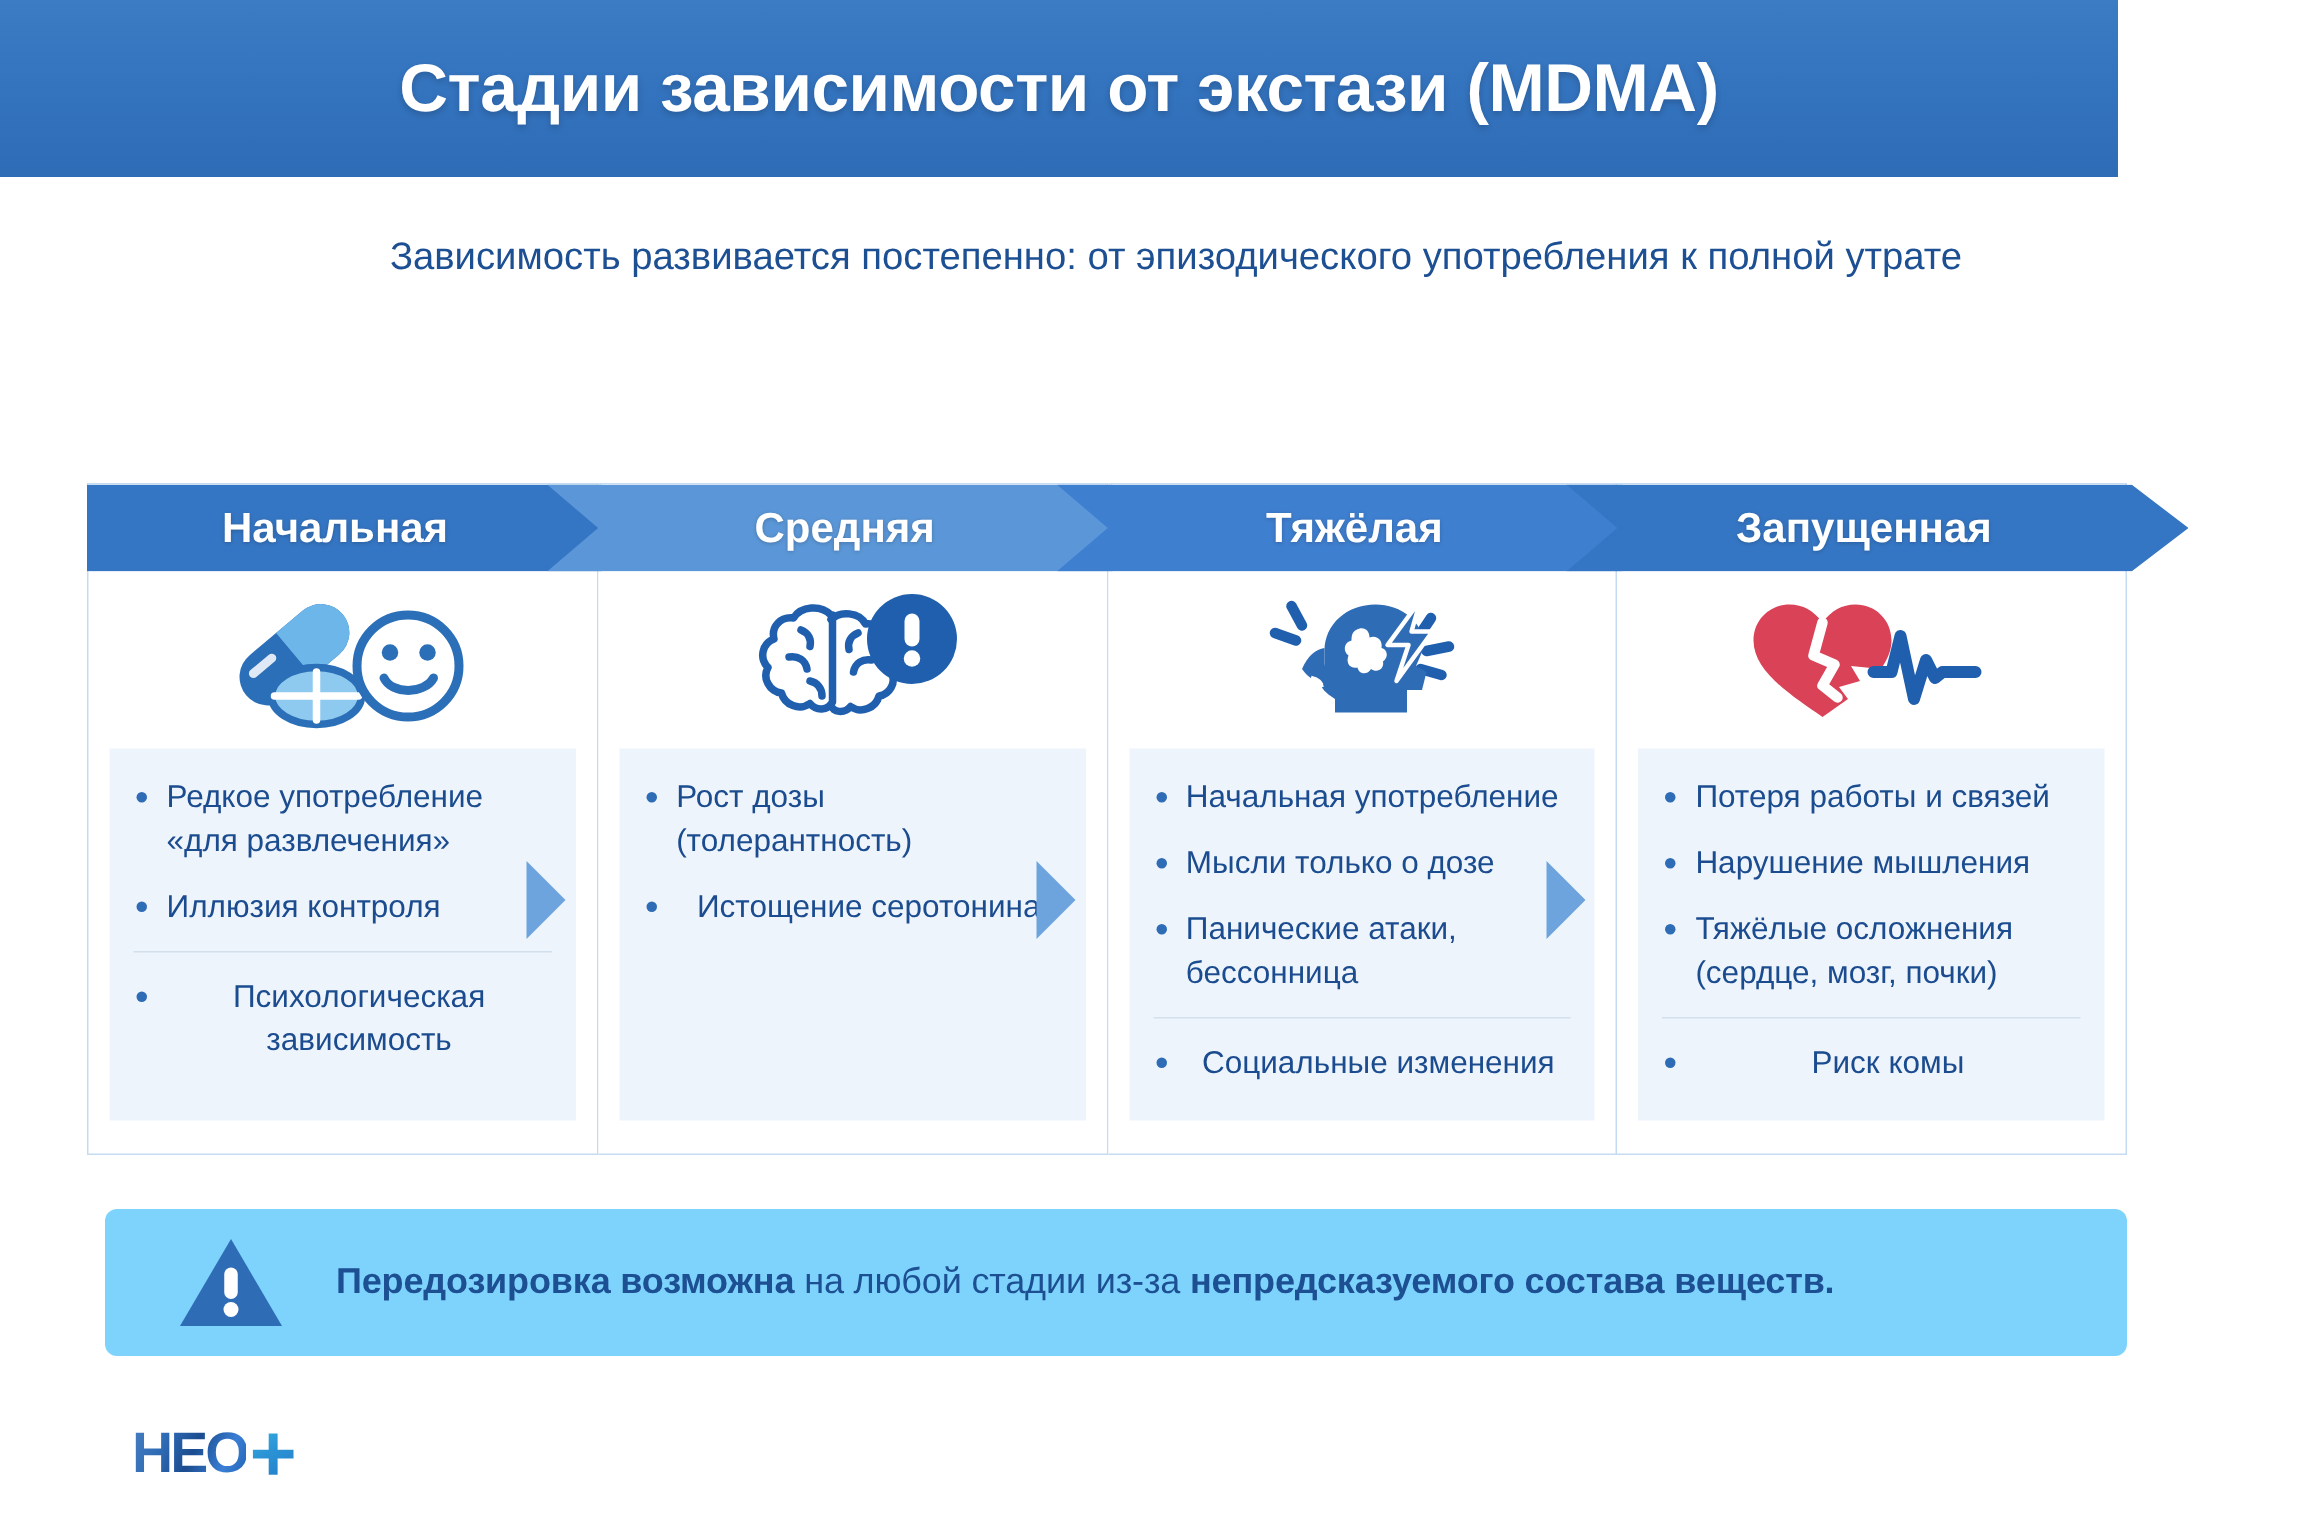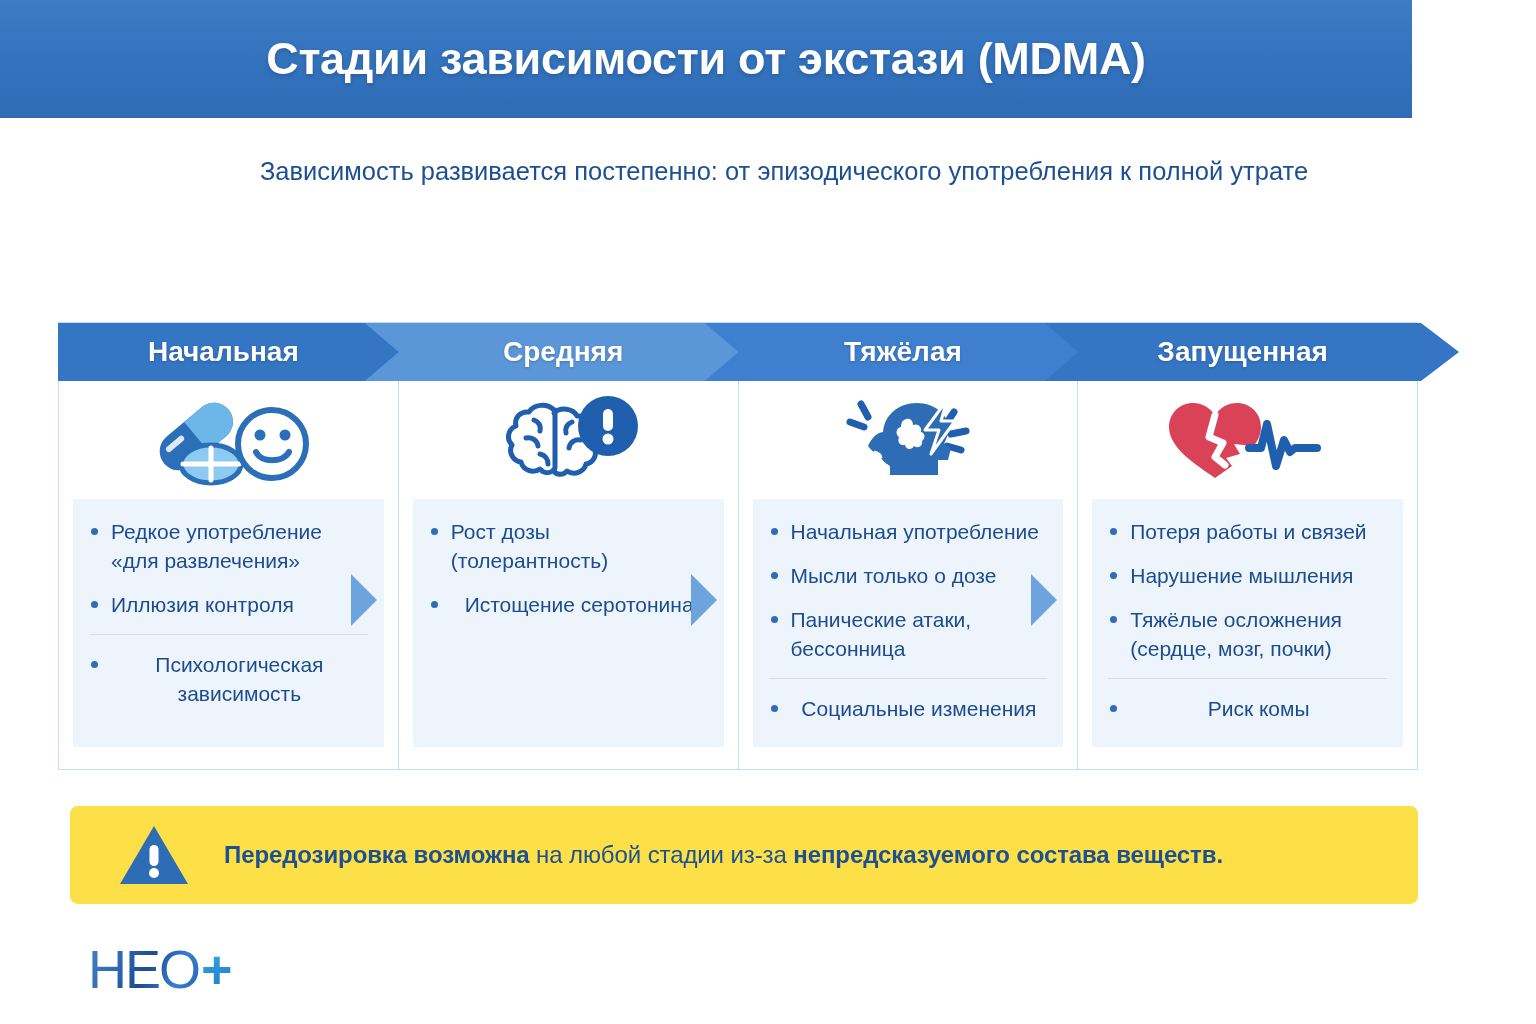"Передозировка возможна на любой стадии" .warning { background: #fde047 -> #7dd3fc }
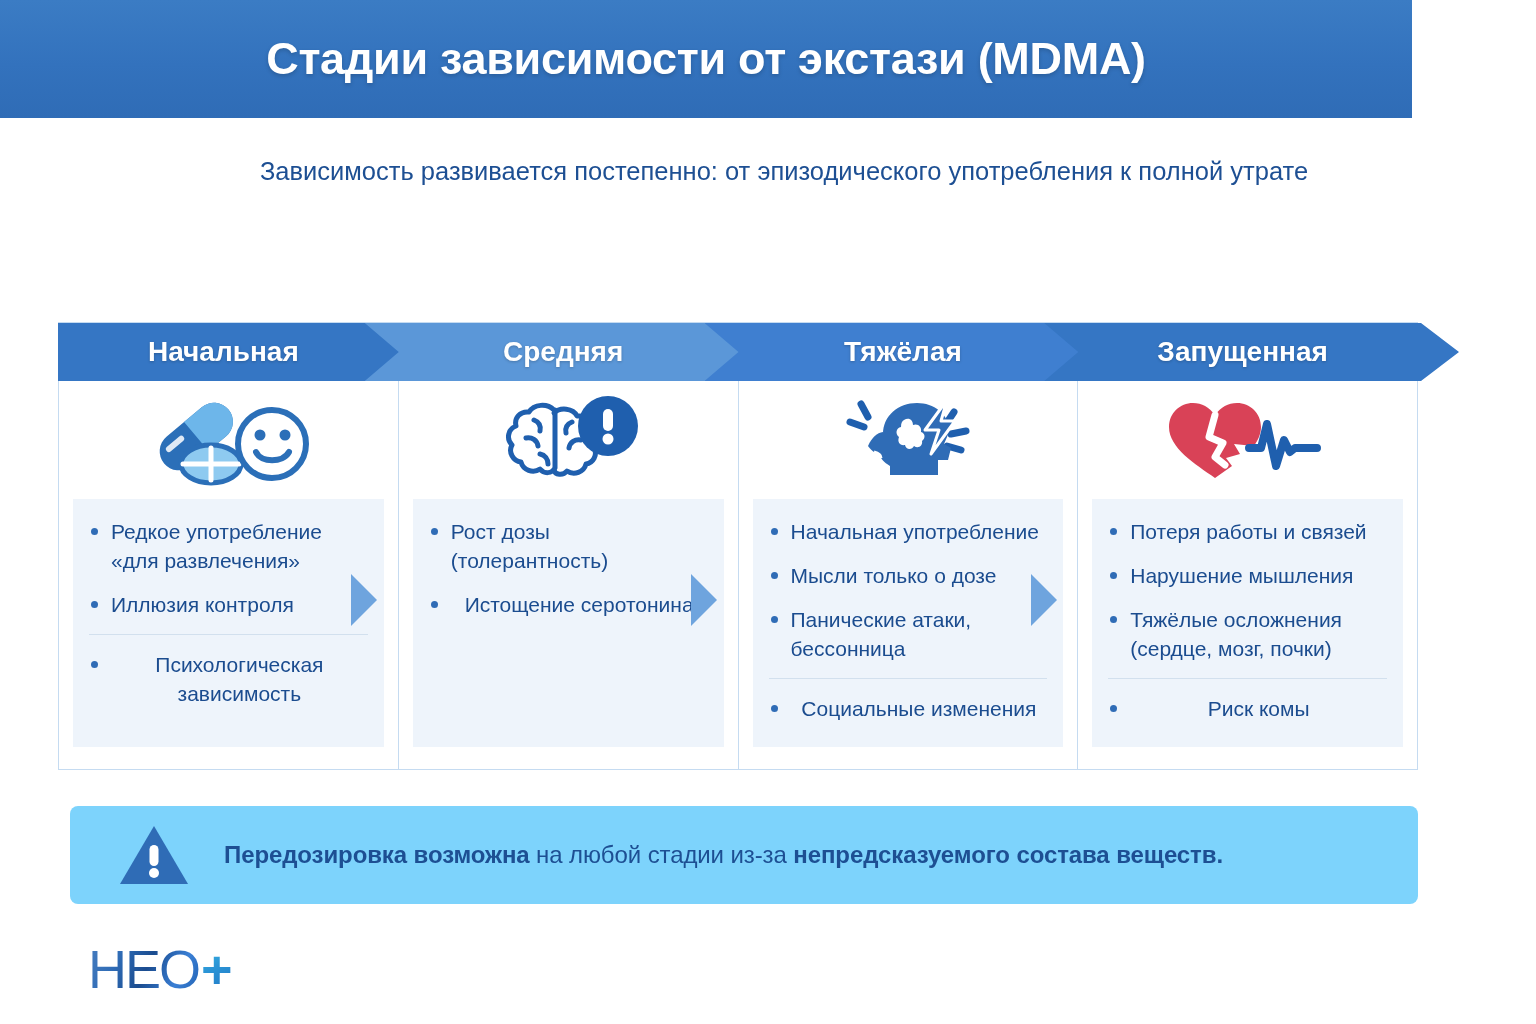"НЕО" .logo-text { font-size: 54px -> 38px; font-weight: normal -> bold }
